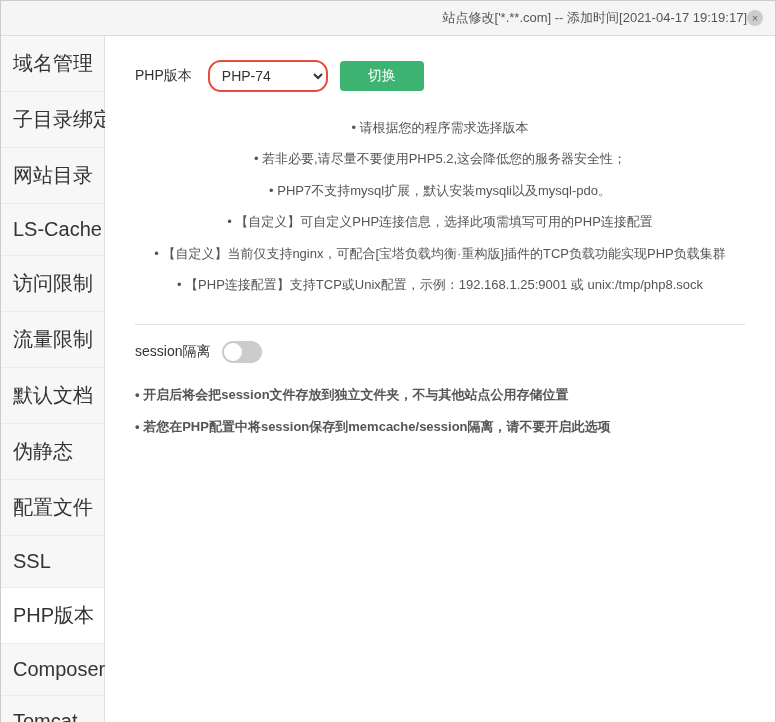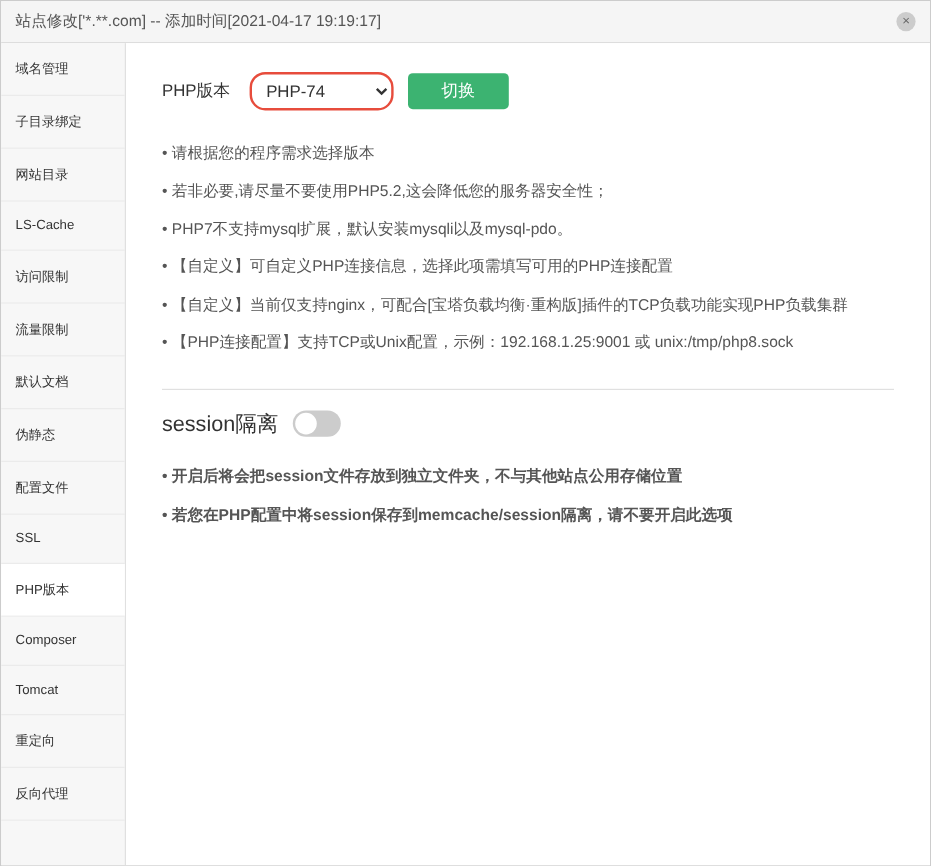"站点修改['*.**.com] -- 添加时间[2021-04-17" .title-bar { justify-content: space-between -> flex-end }
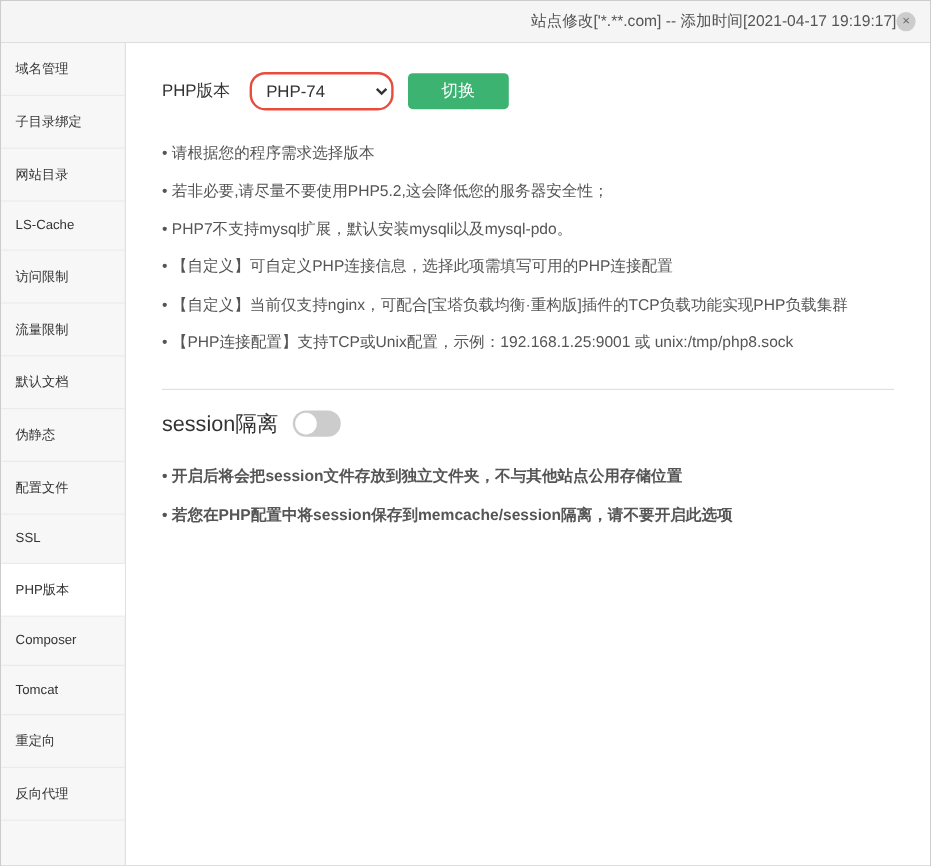"域名管理" .sidebar-item { font-size: 11px -> 20px }
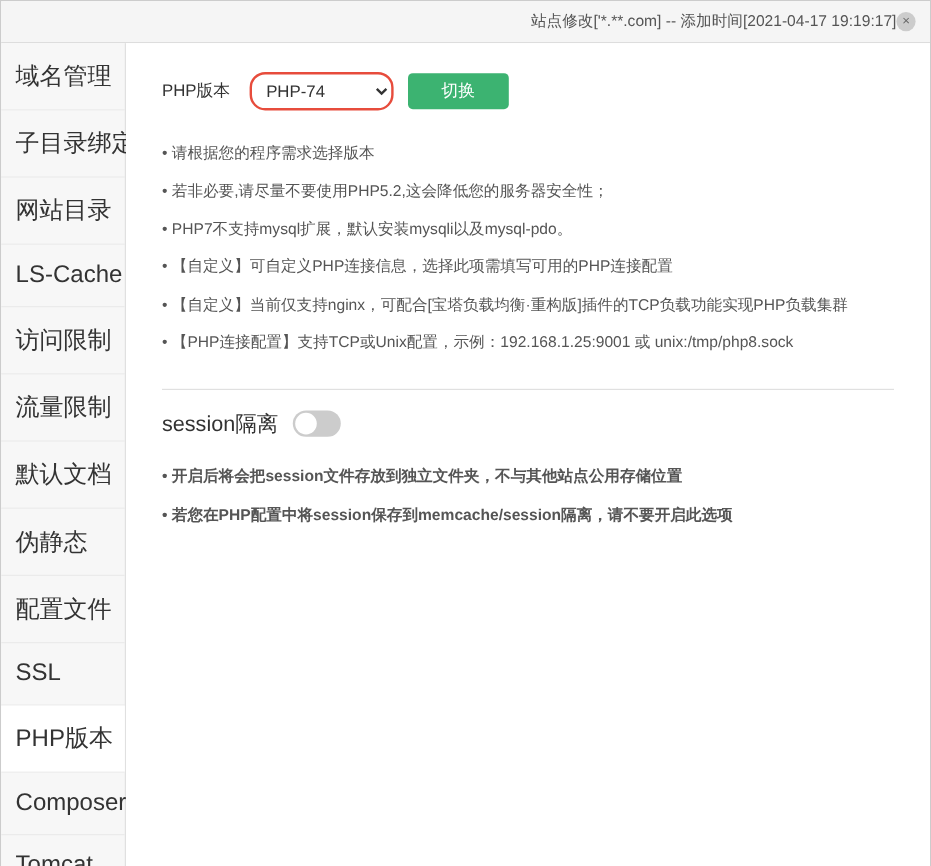"请根据您的程序需求选择版本" .info-list li { text-align: none -> center }
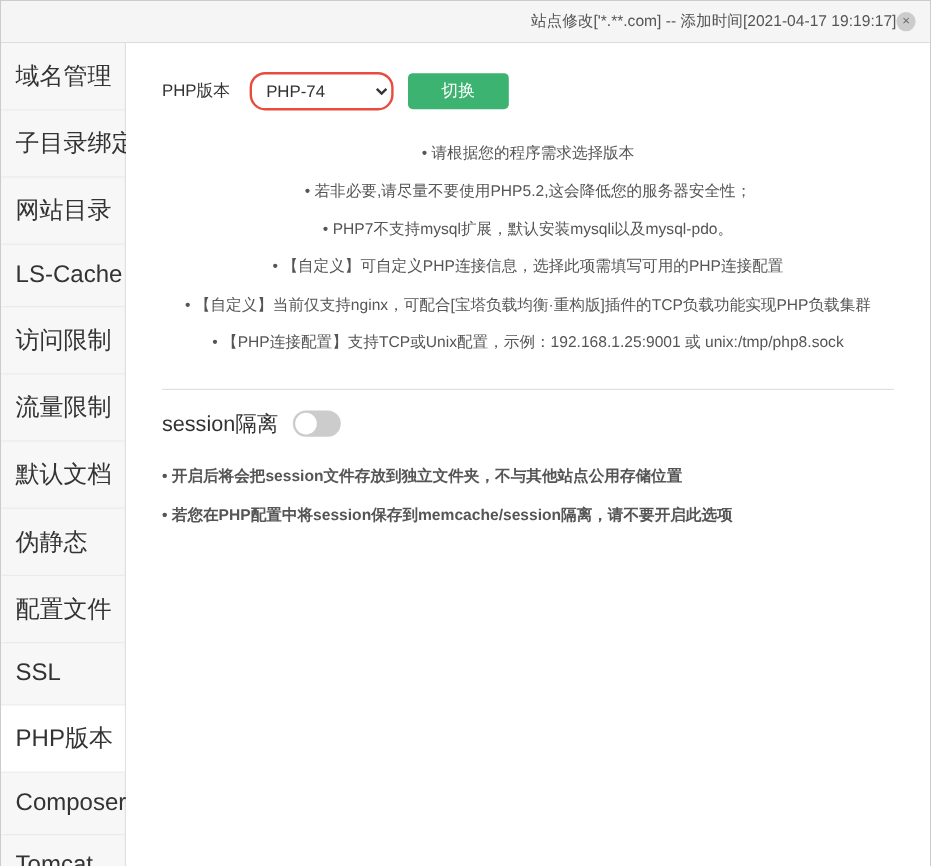"session隔离" .session-label { font-size: 18px -> 14px }
